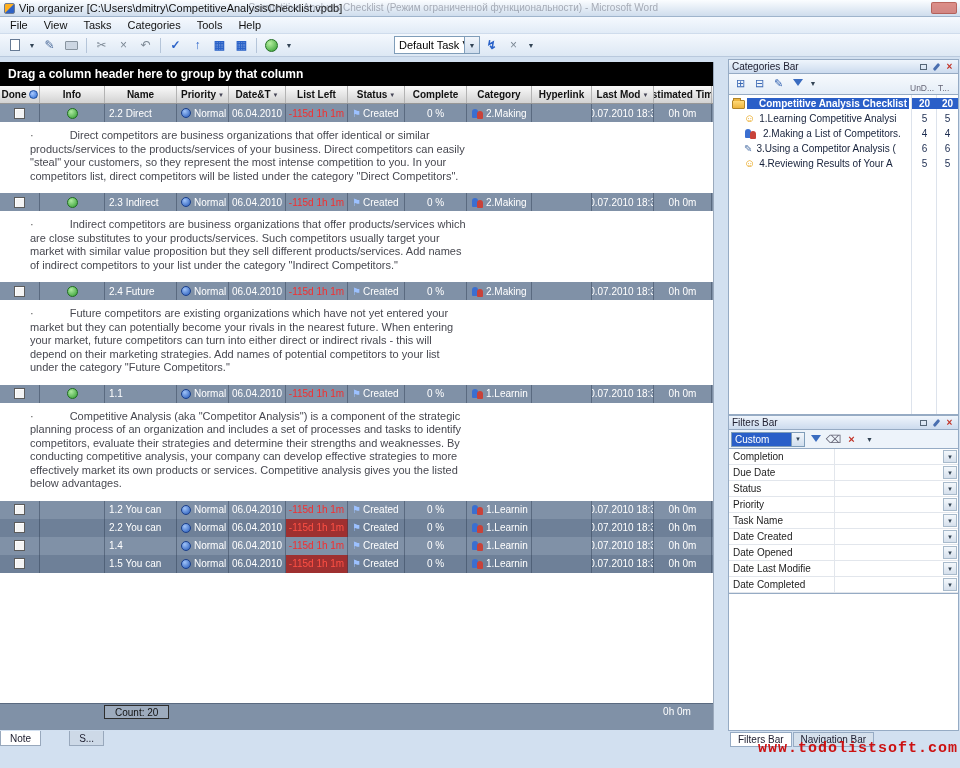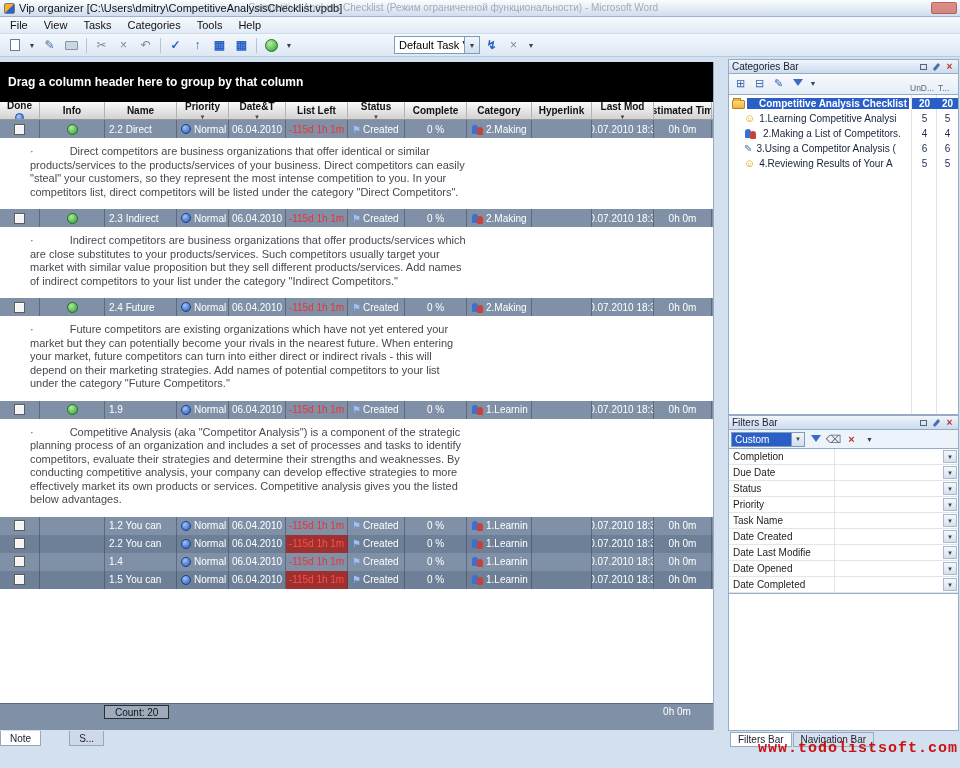"Drag a column header here" .groupbar { height: 40px -> 24px }
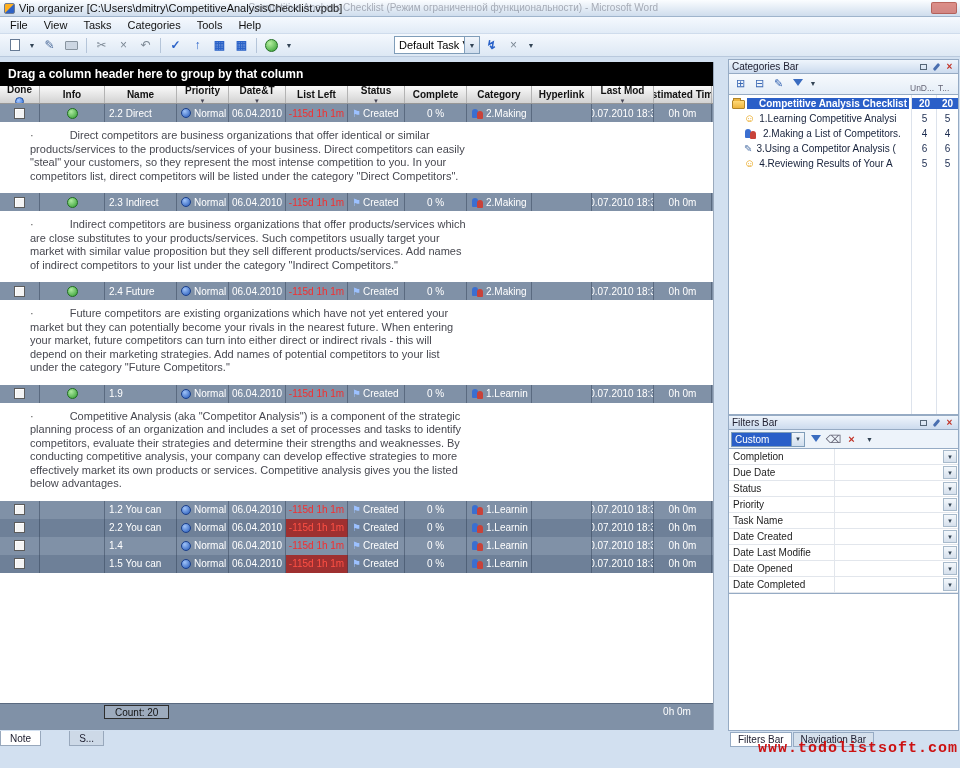"Done" .th { flex-direction: column -> none }
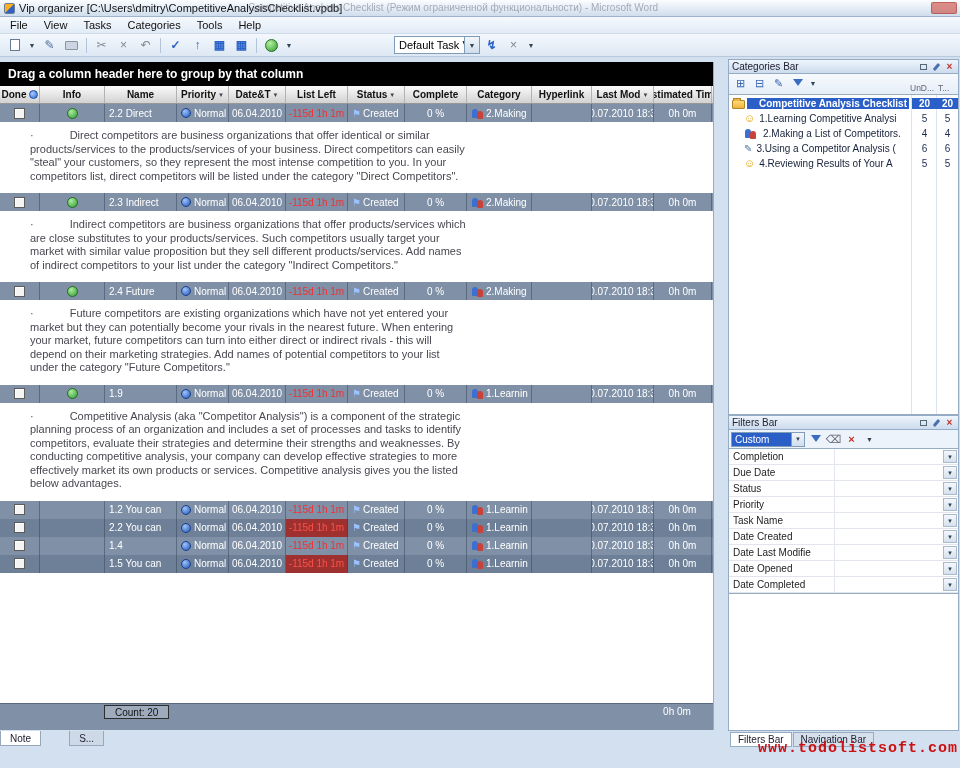"1.9" div.td { text: 1.9 -> 1.1 }
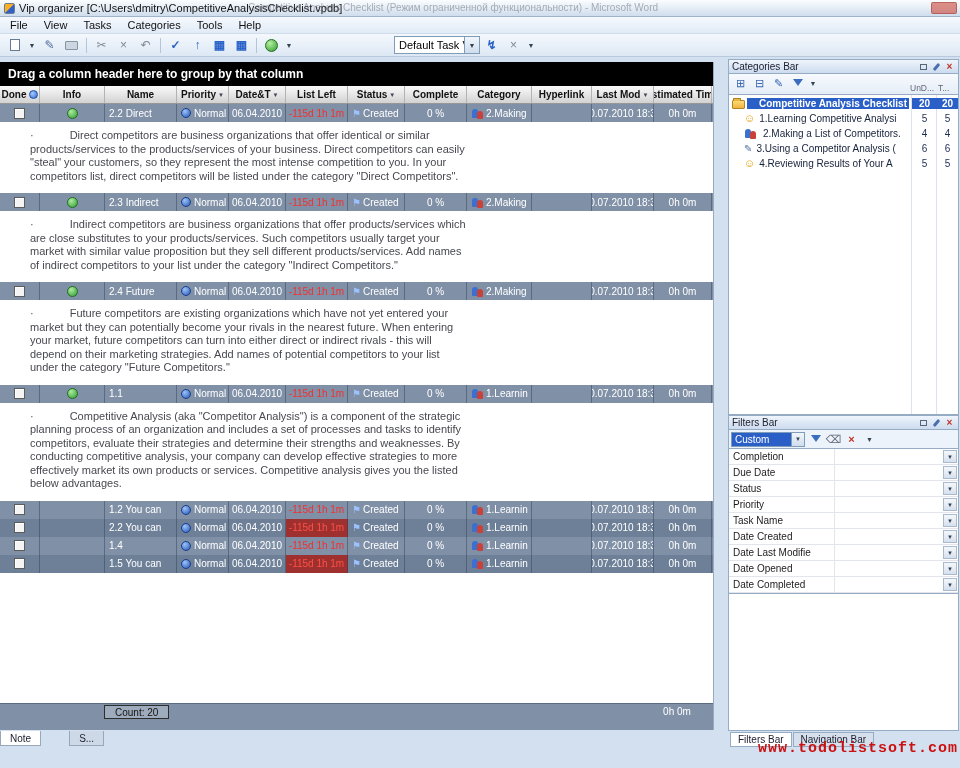"Date Last Modifie" div.frow { order: before "Date Opened" -> after "Date Opened" }
